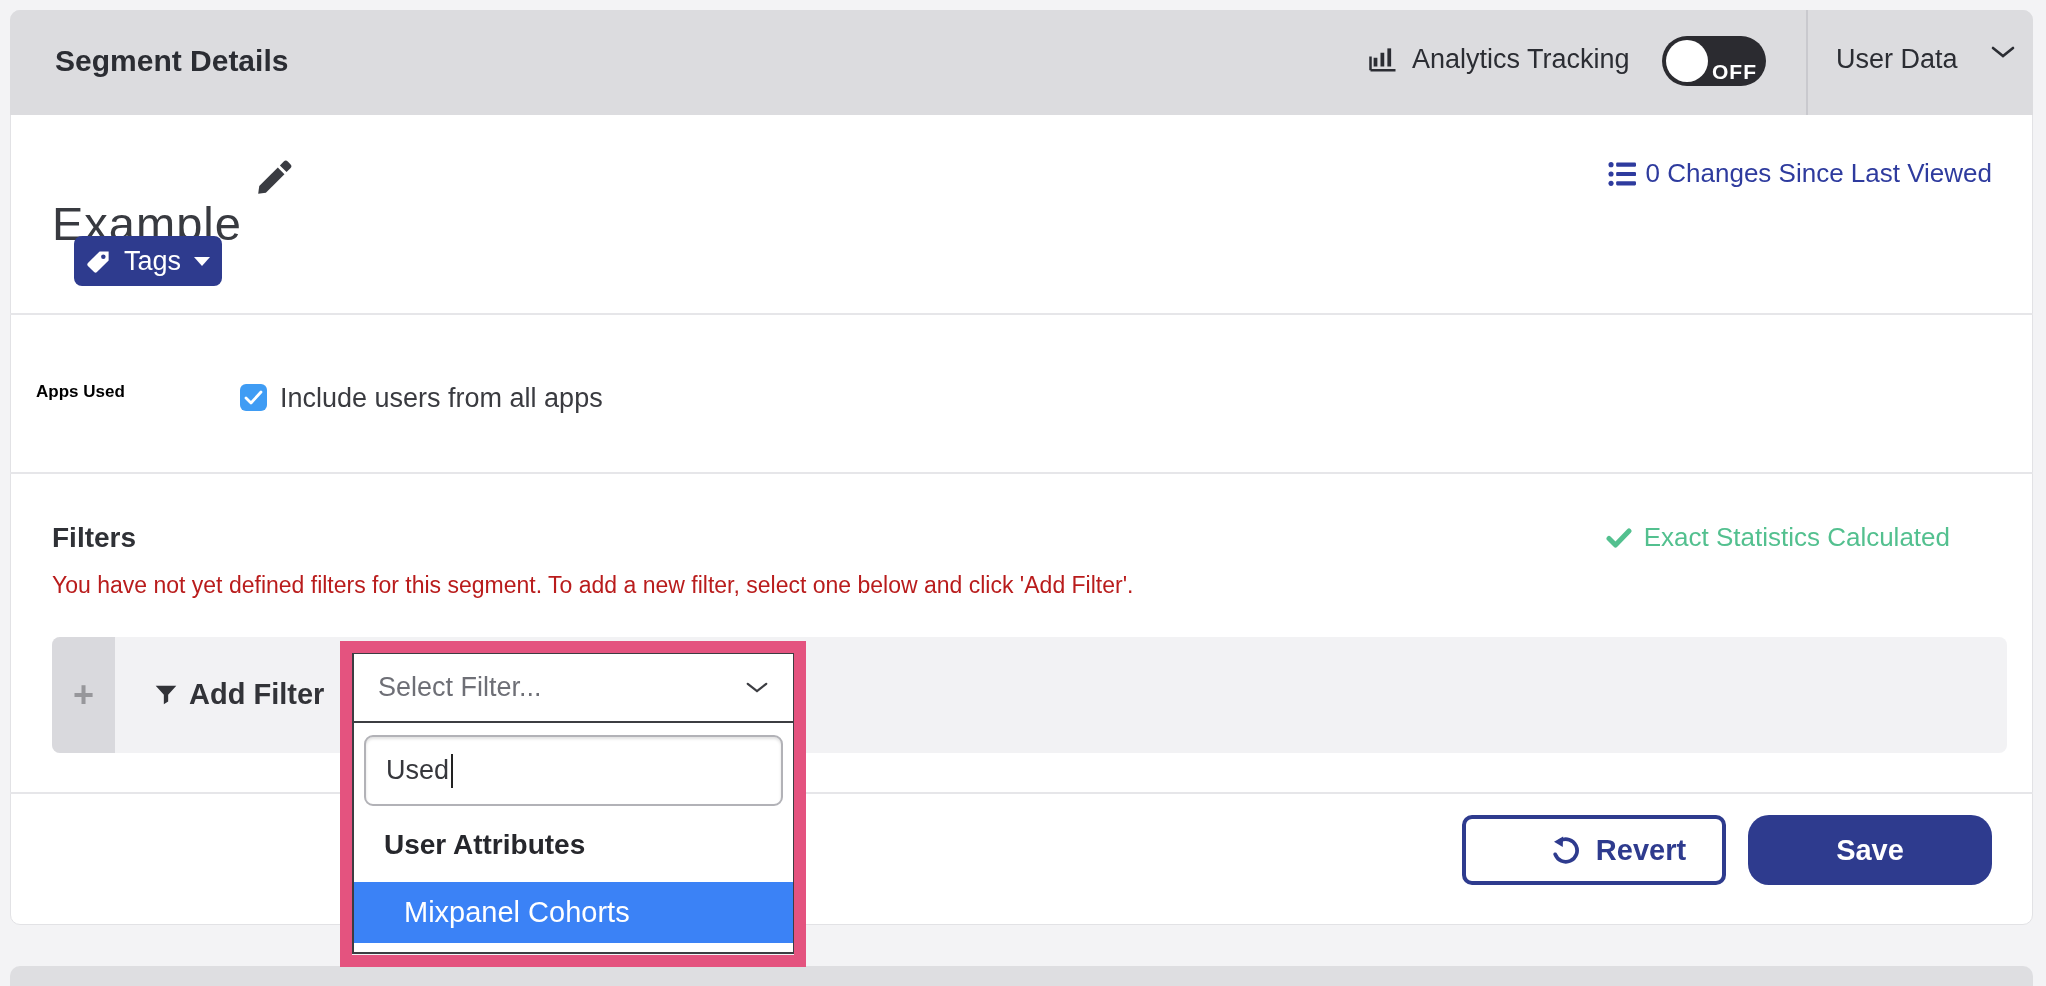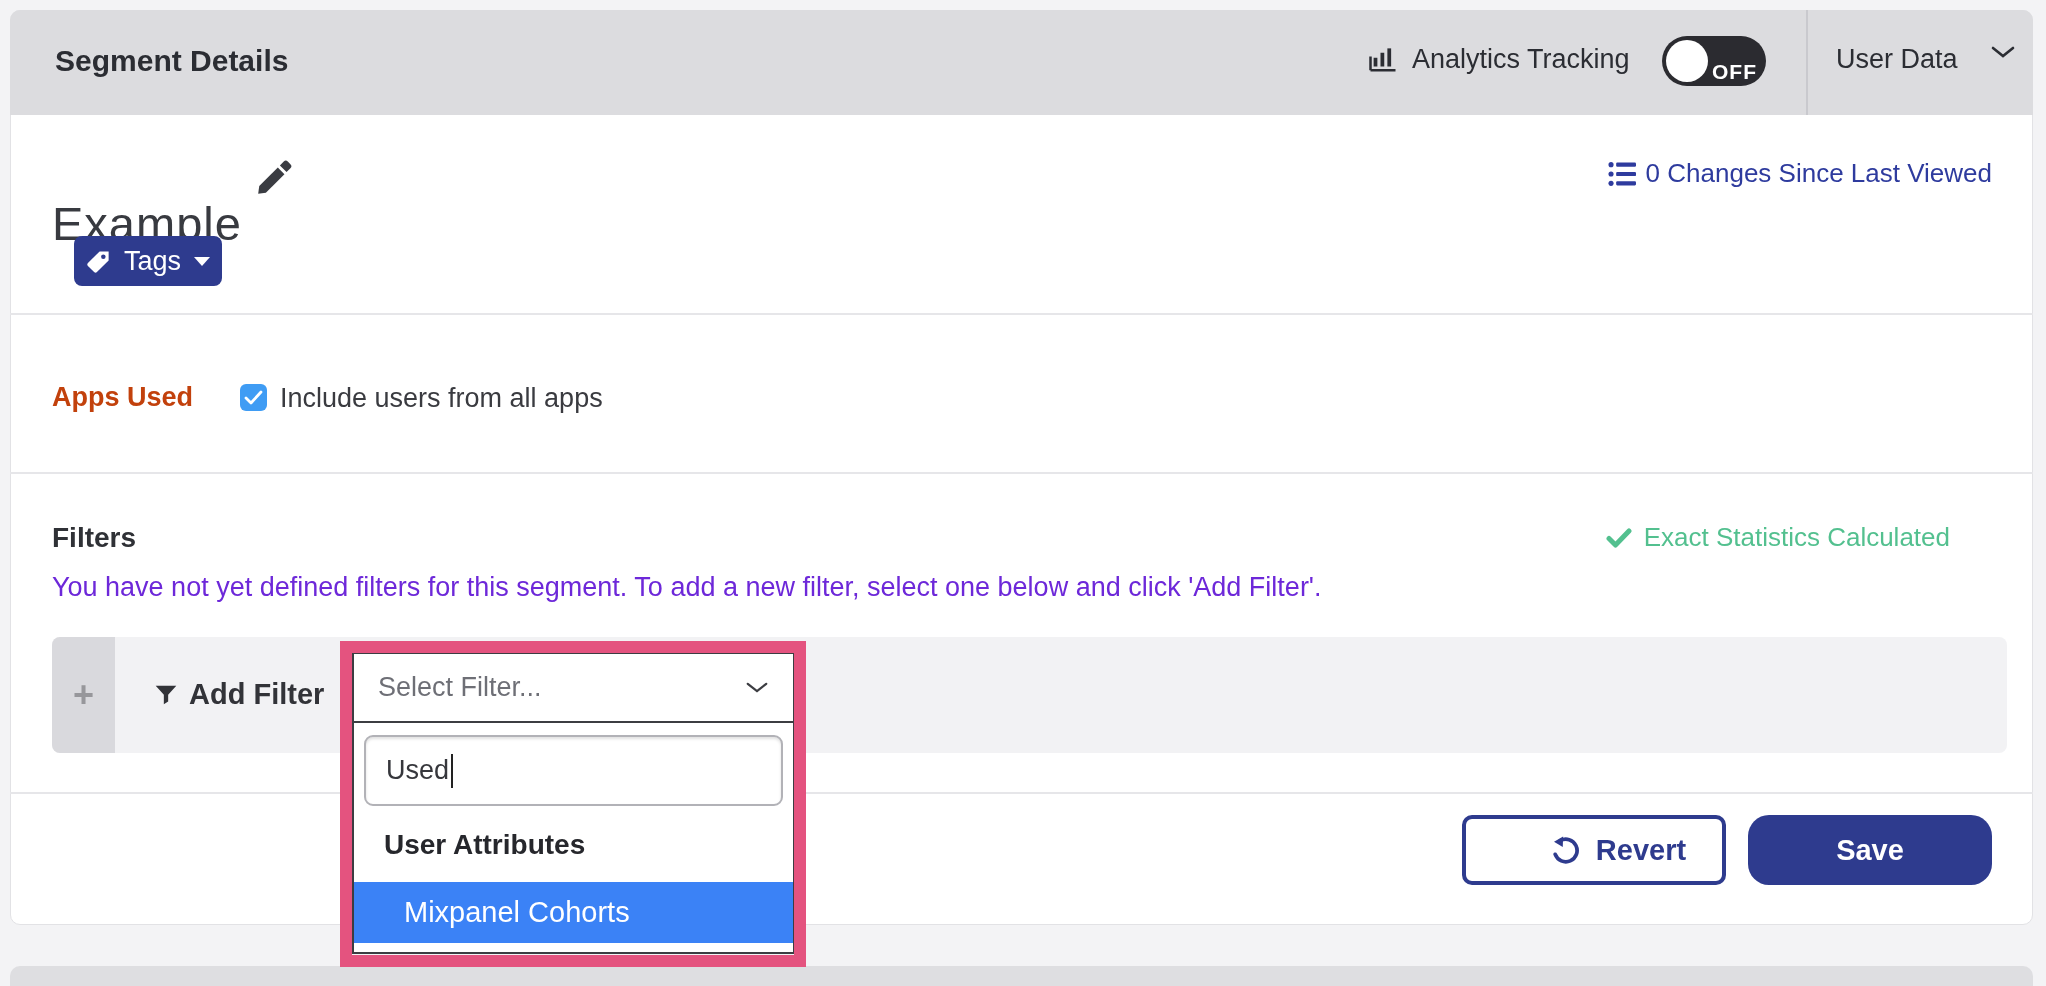"Apps Used" .apps-label { color: #c2410c -> #000000; font-size: 27px -> 17px; left: 52px -> 36px }
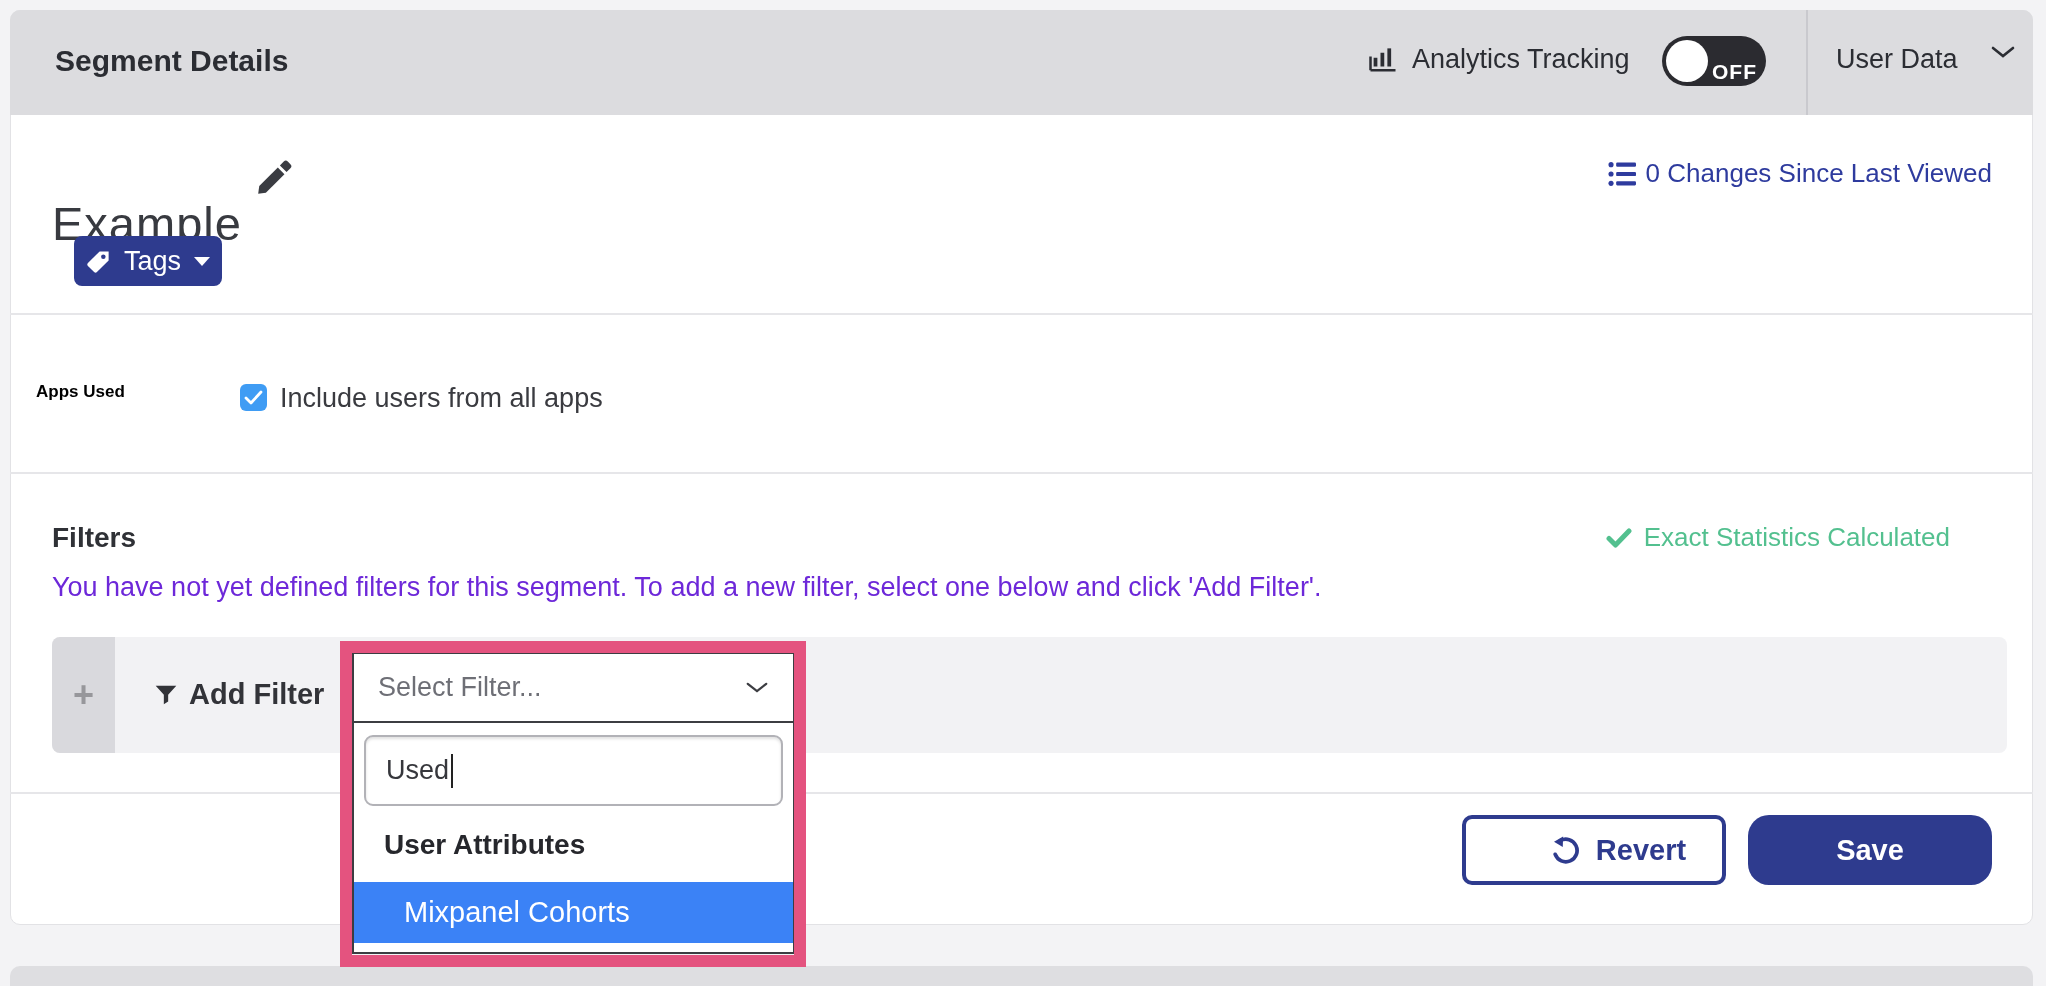"You have not yet defined" .filters-desc { color: #6d28d9 -> #b91c1c; font-size: 27px -> 23px }
